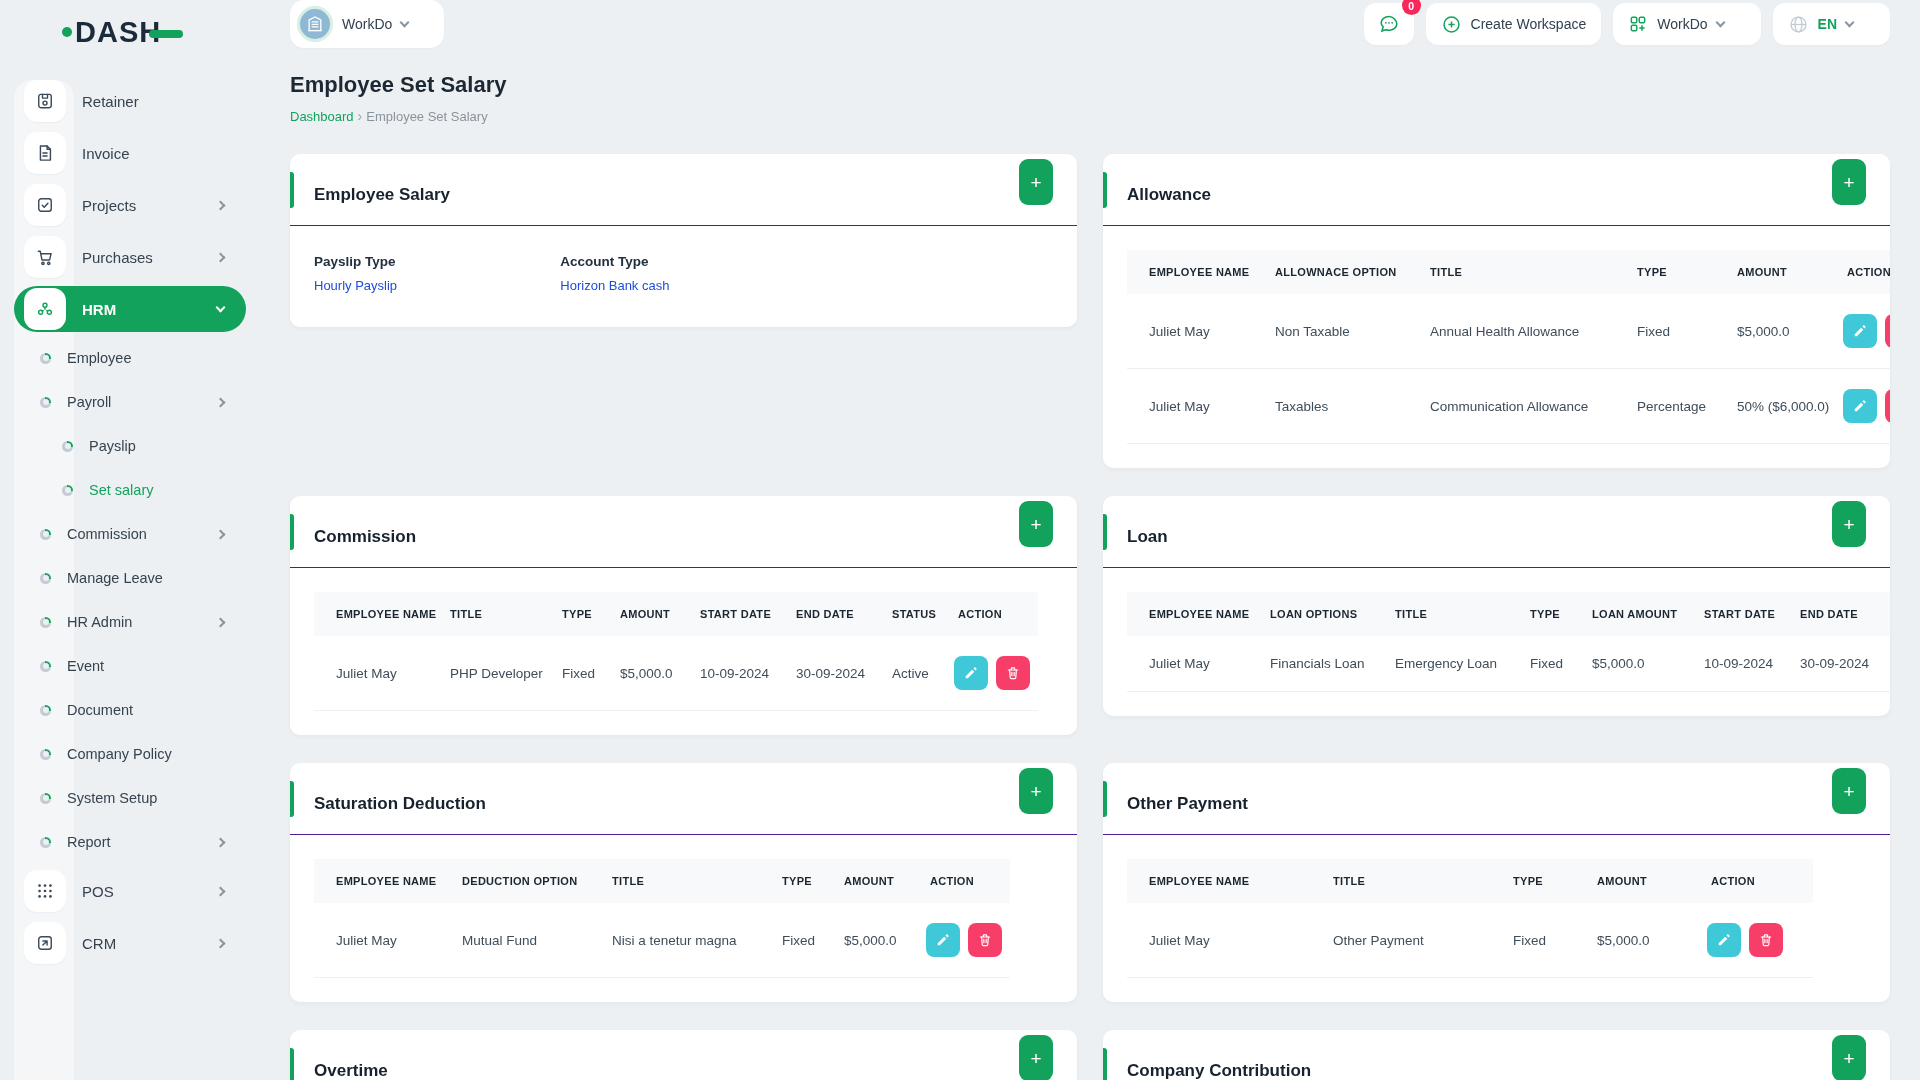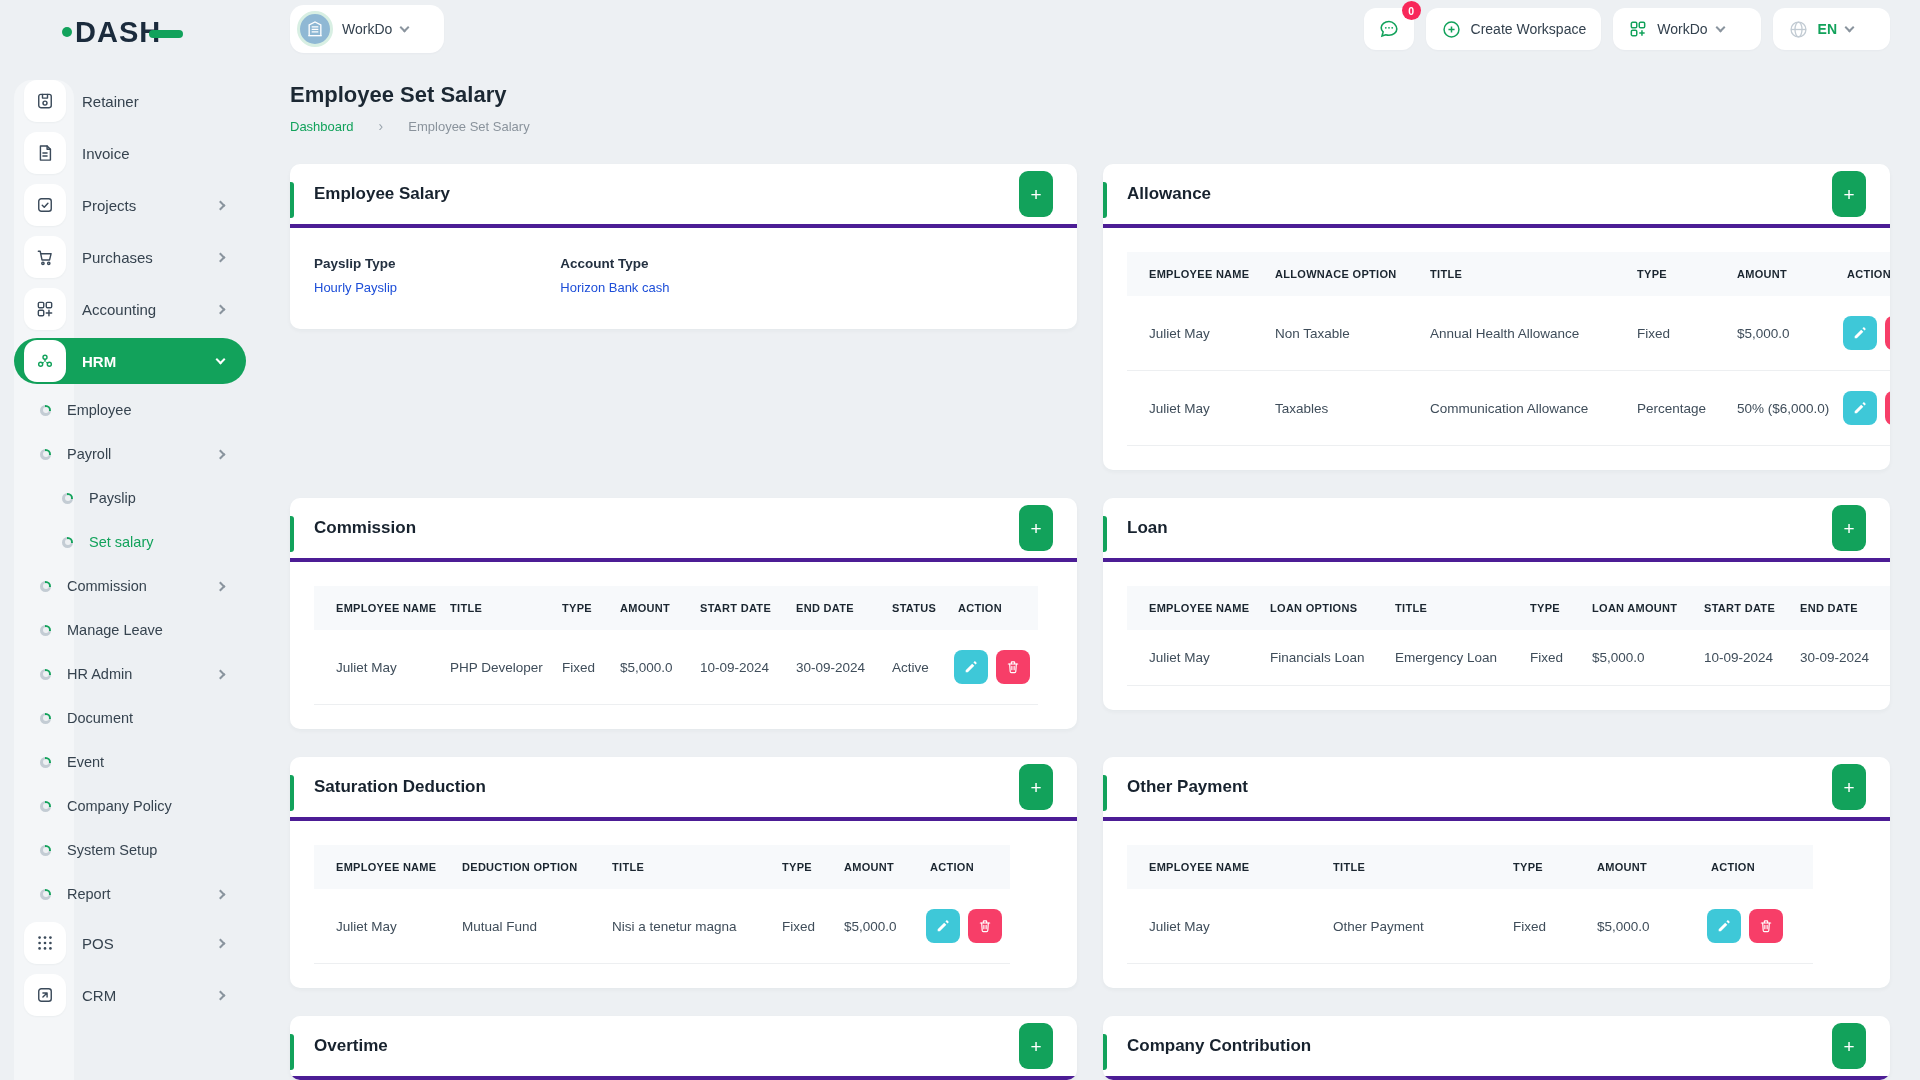"Dashboard" .breadcrumb { gap: 25px -> 4px }
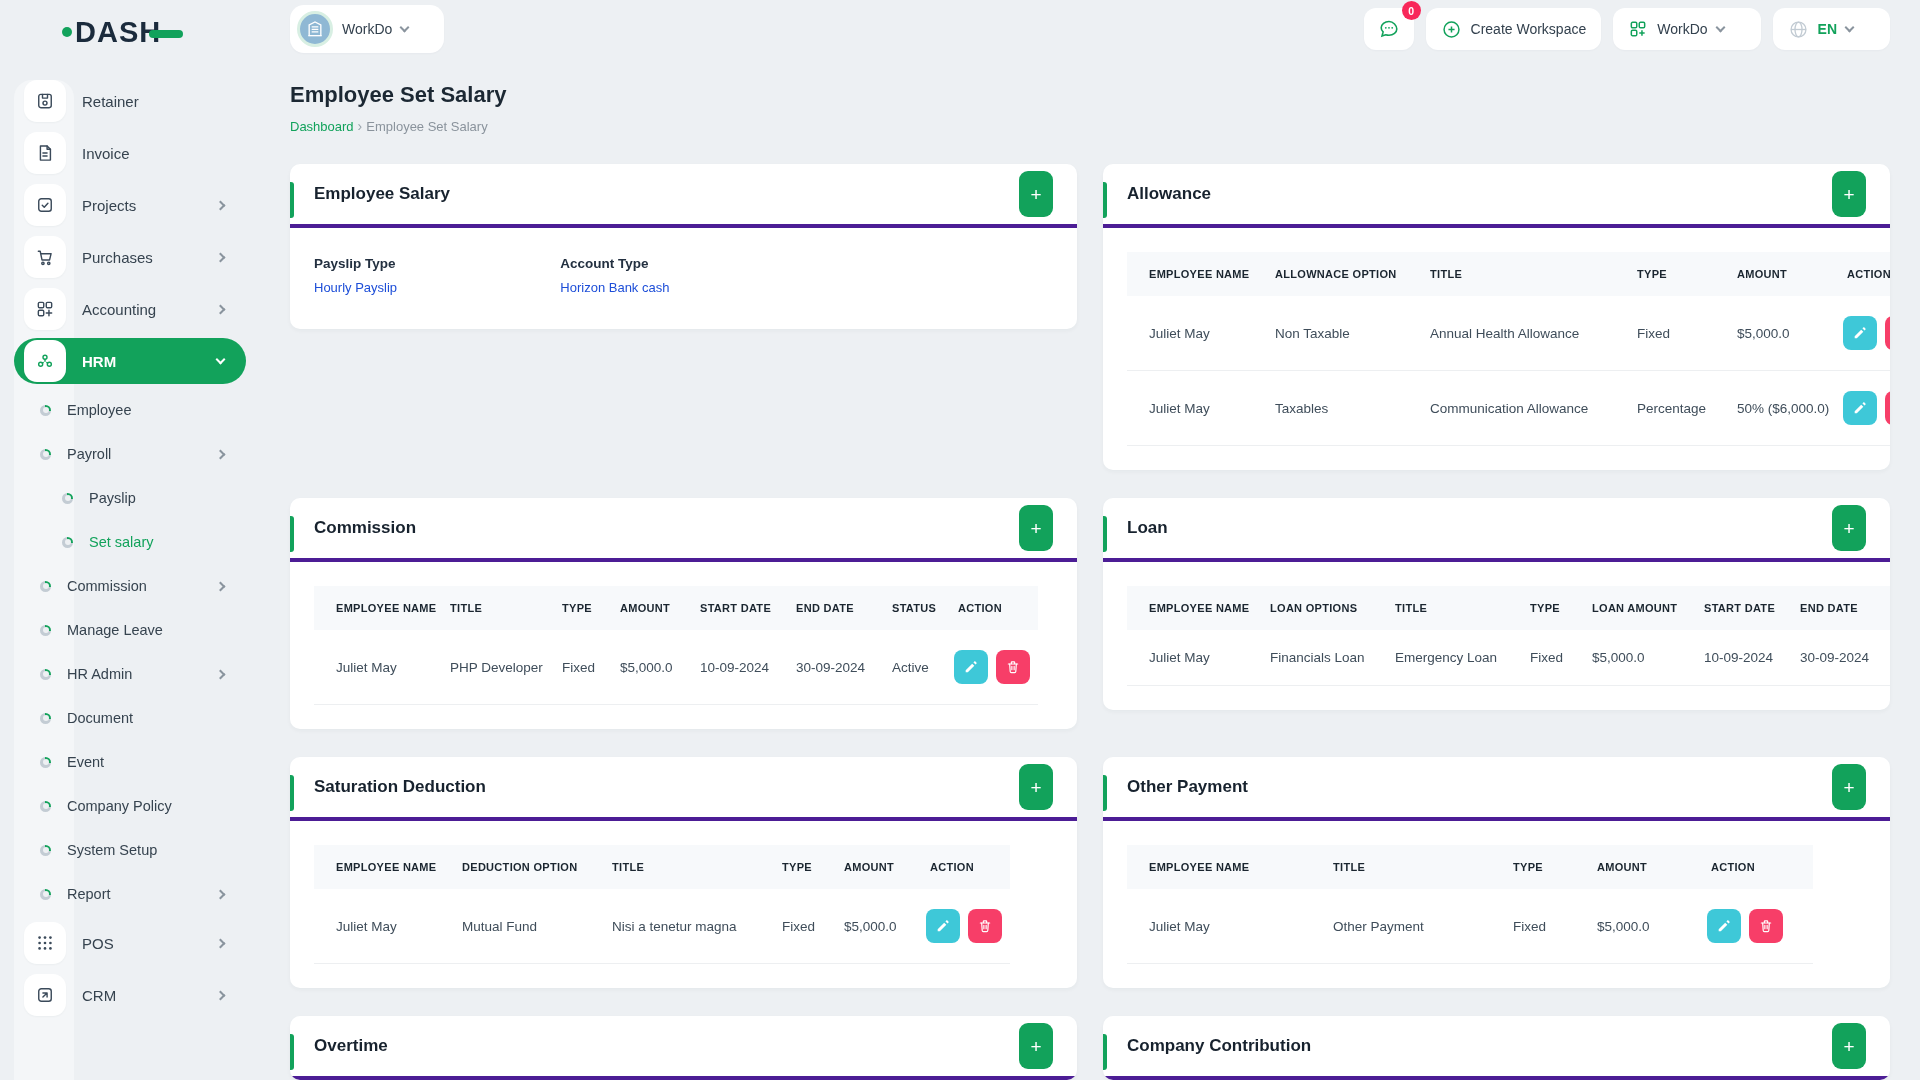"Employee Salary" .card-head { align-items: center -> flex-end; border-bottom: 4px solid #4c1d95 -> 1px solid #4c1d95; height: 64px -> 72px }
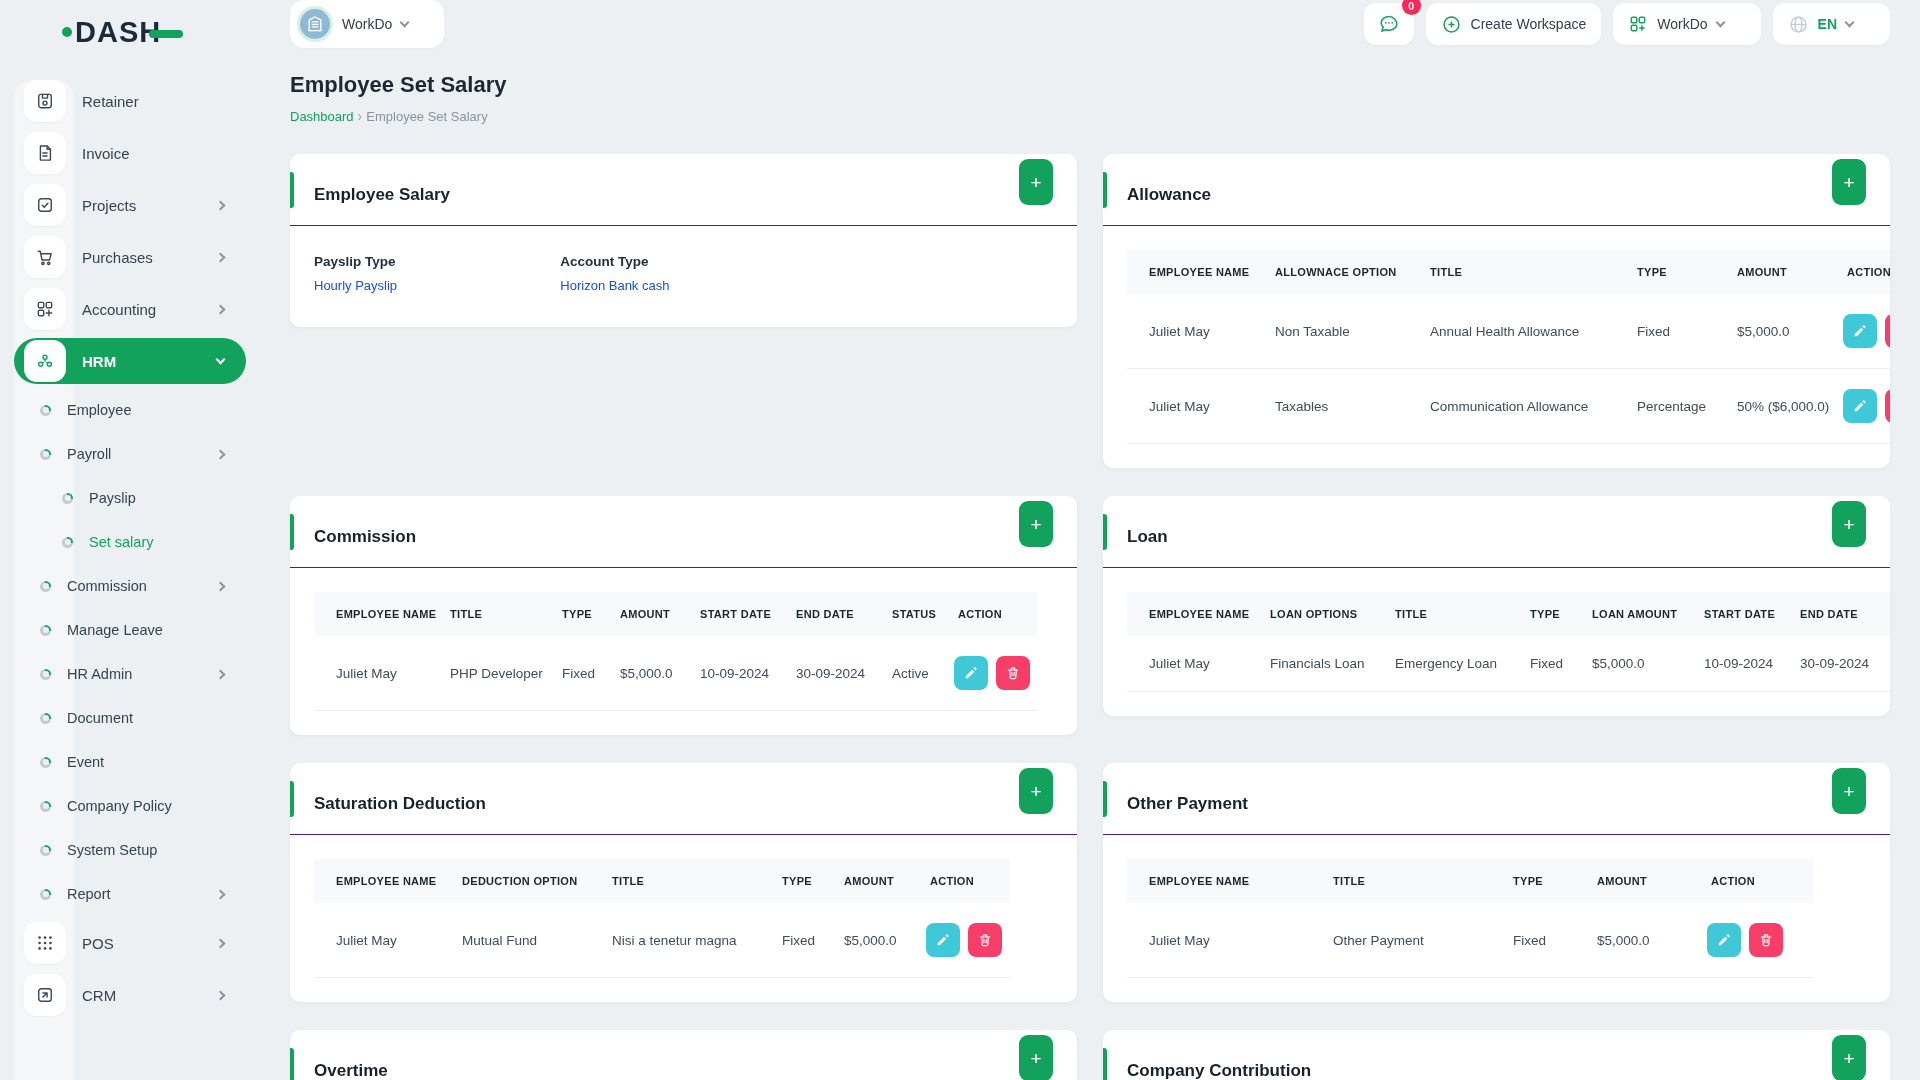"Accounting" div.nav0 { html: <div> <span> <svg> <rect></rect> <rect></rect> <rect></rect> <path></path> </svg> </span> <span>Accounting</span> <span></span> </div> -> none }
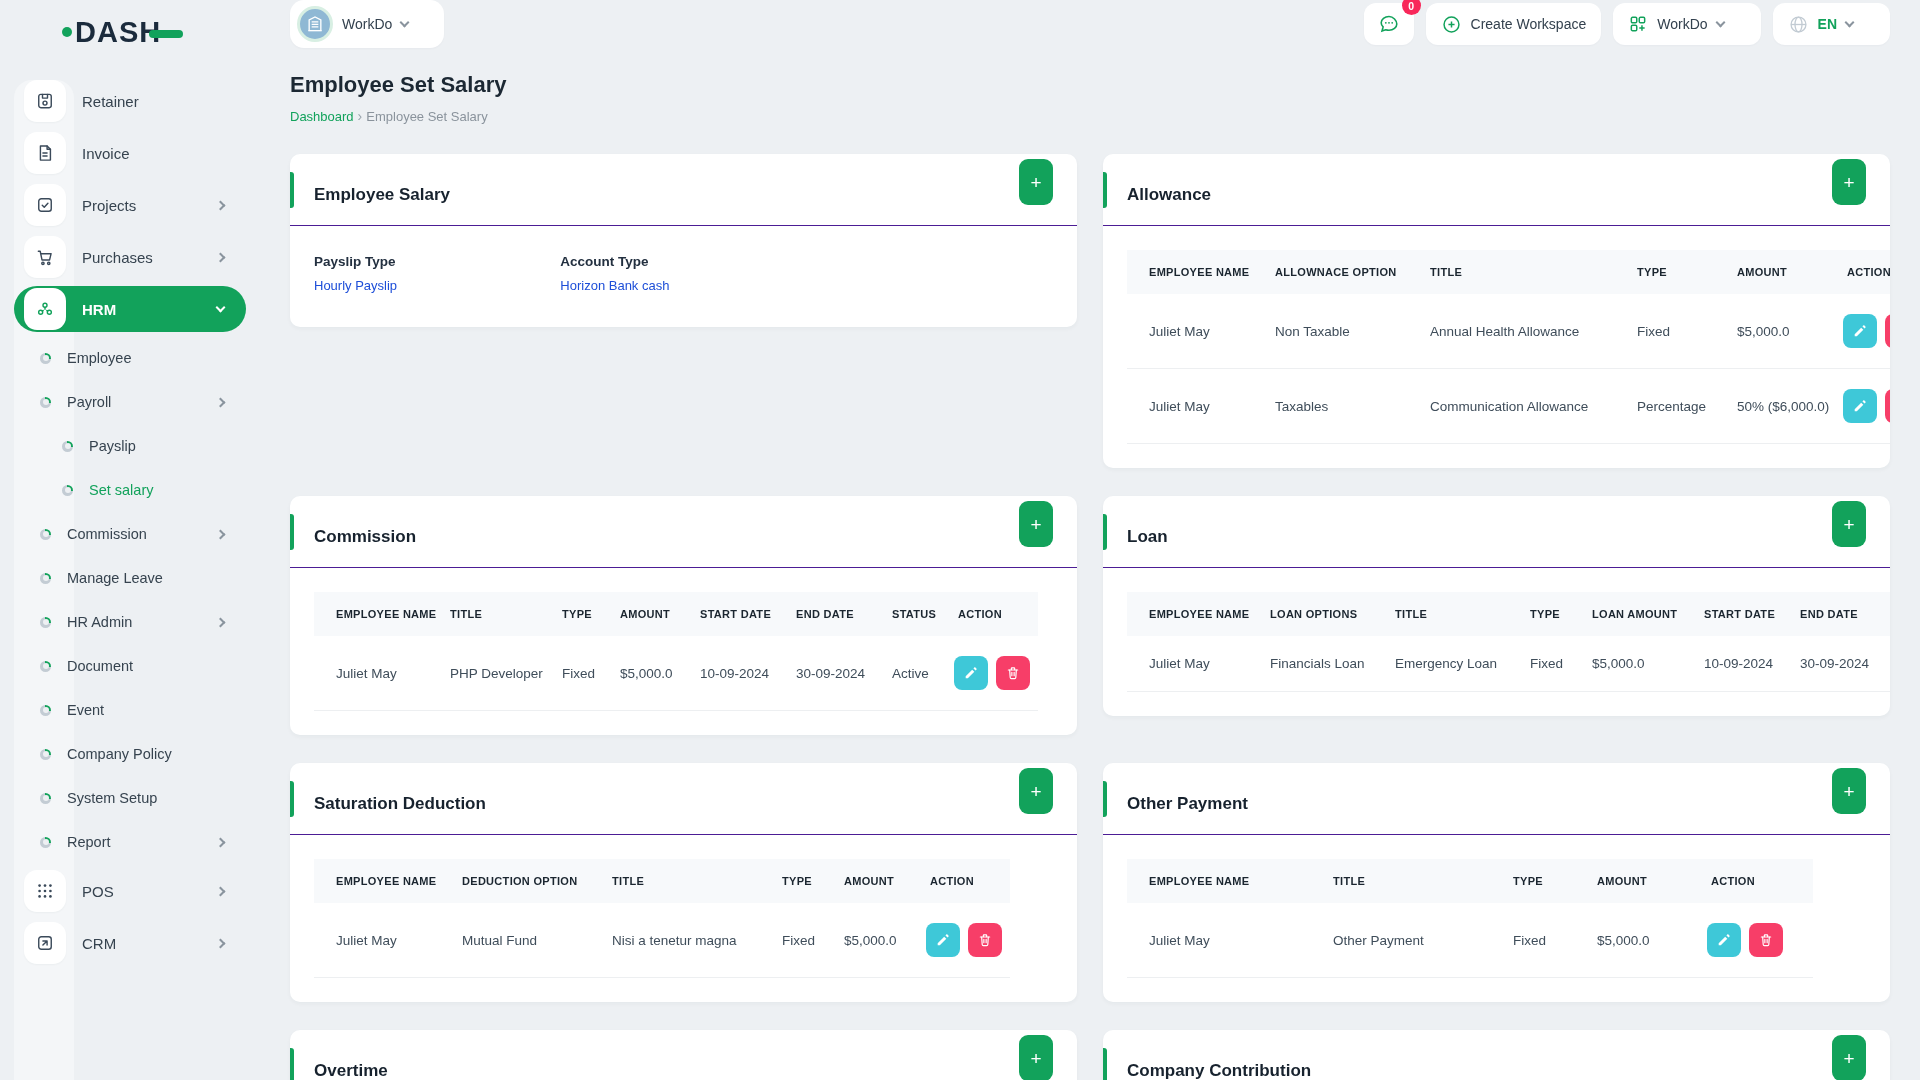"Document" div.nav1 { order: before "Event" -> after "Event" }
